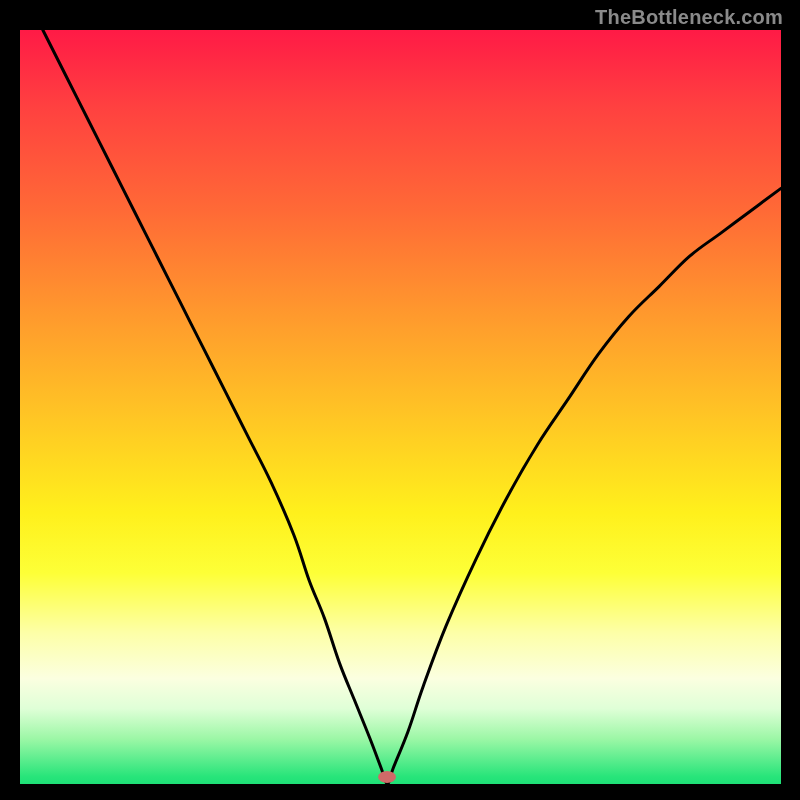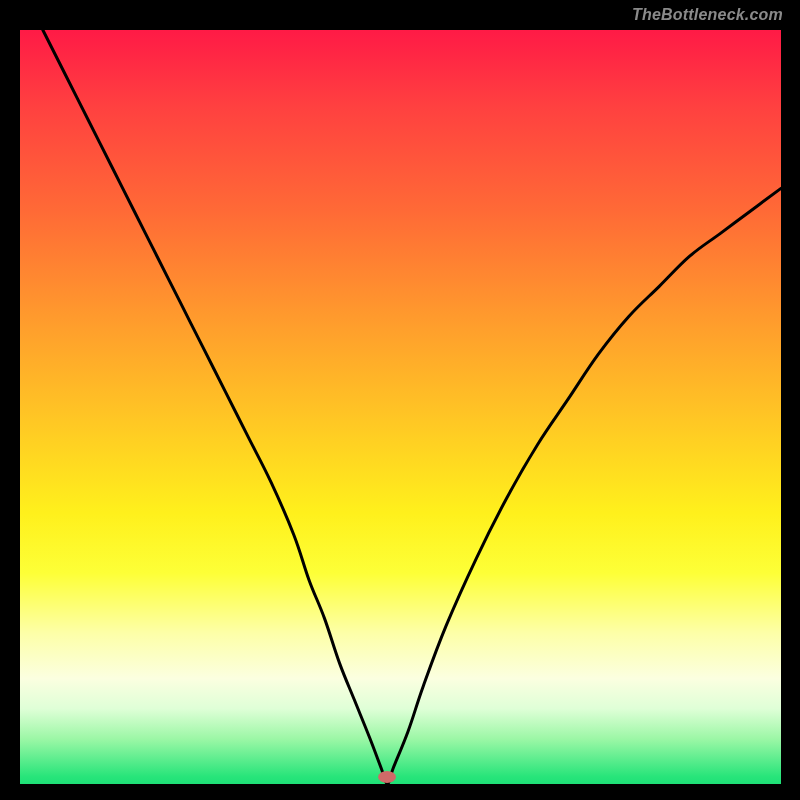"TheBottleneck.com" div.watermark { font-size: 16px -> 20px; font-style: italic -> none }
